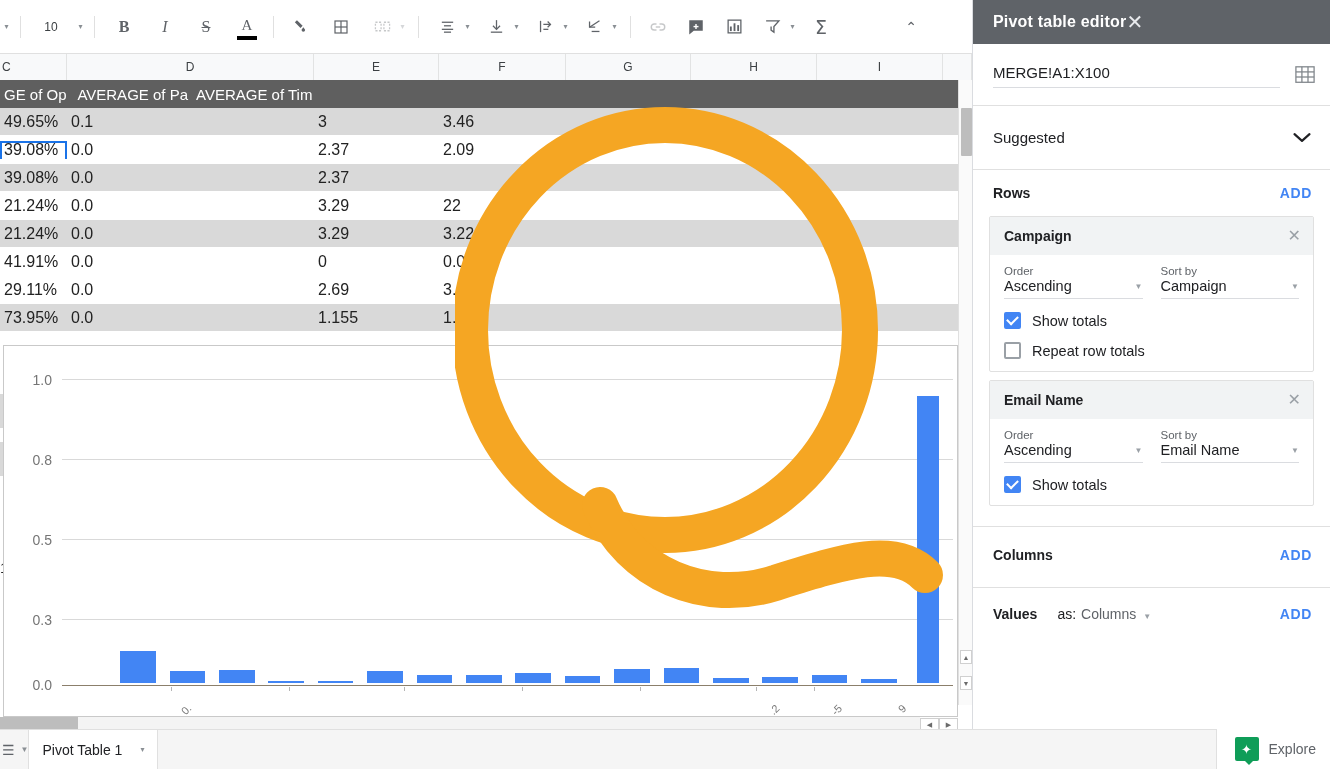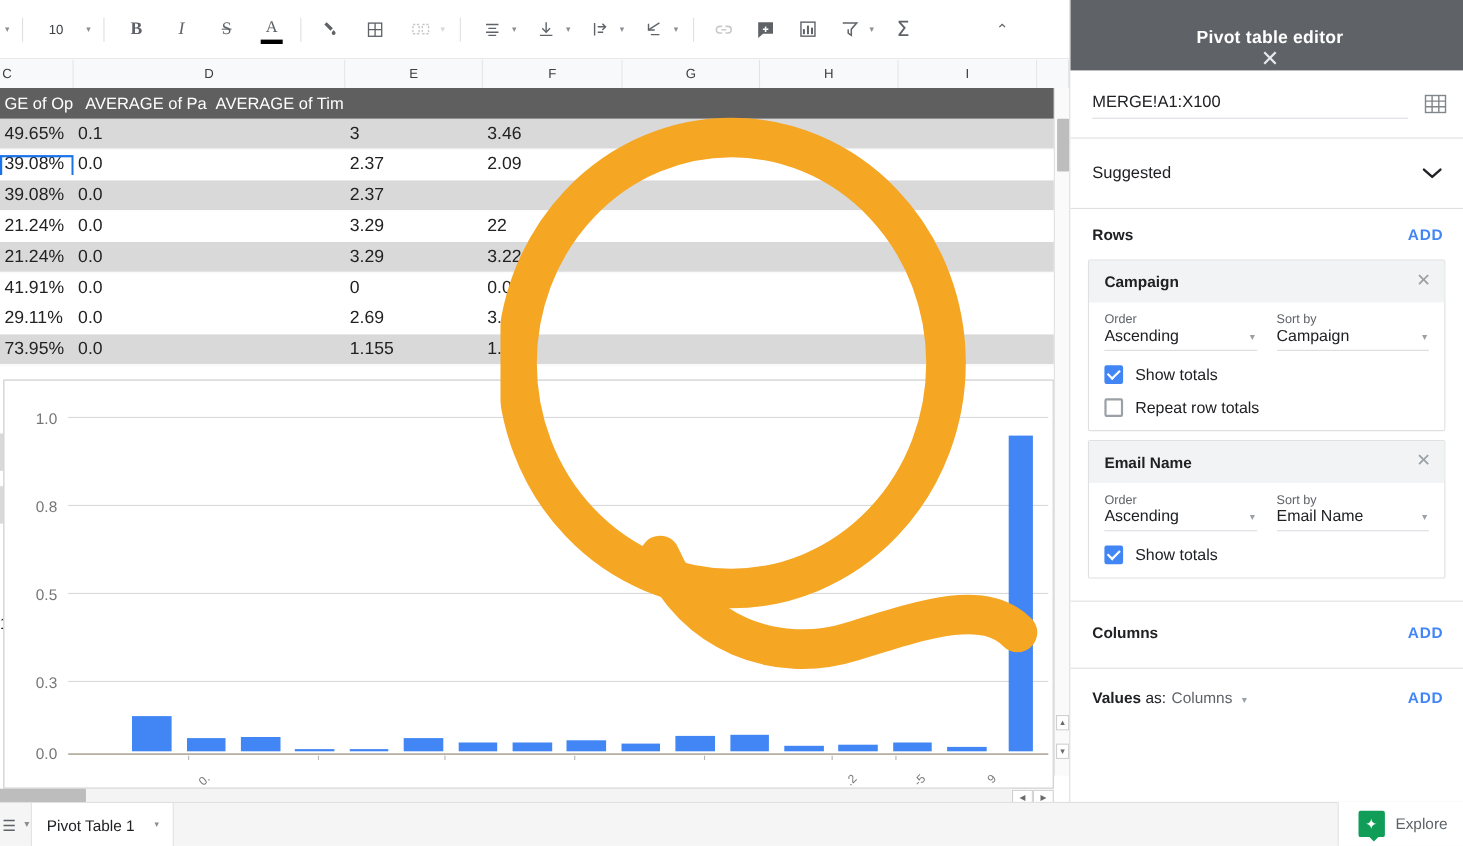"Pivot table editor" .editor-header { flex-direction: column -> none; height: 64px -> 44px; justify-content: flex-end -> flex-start }
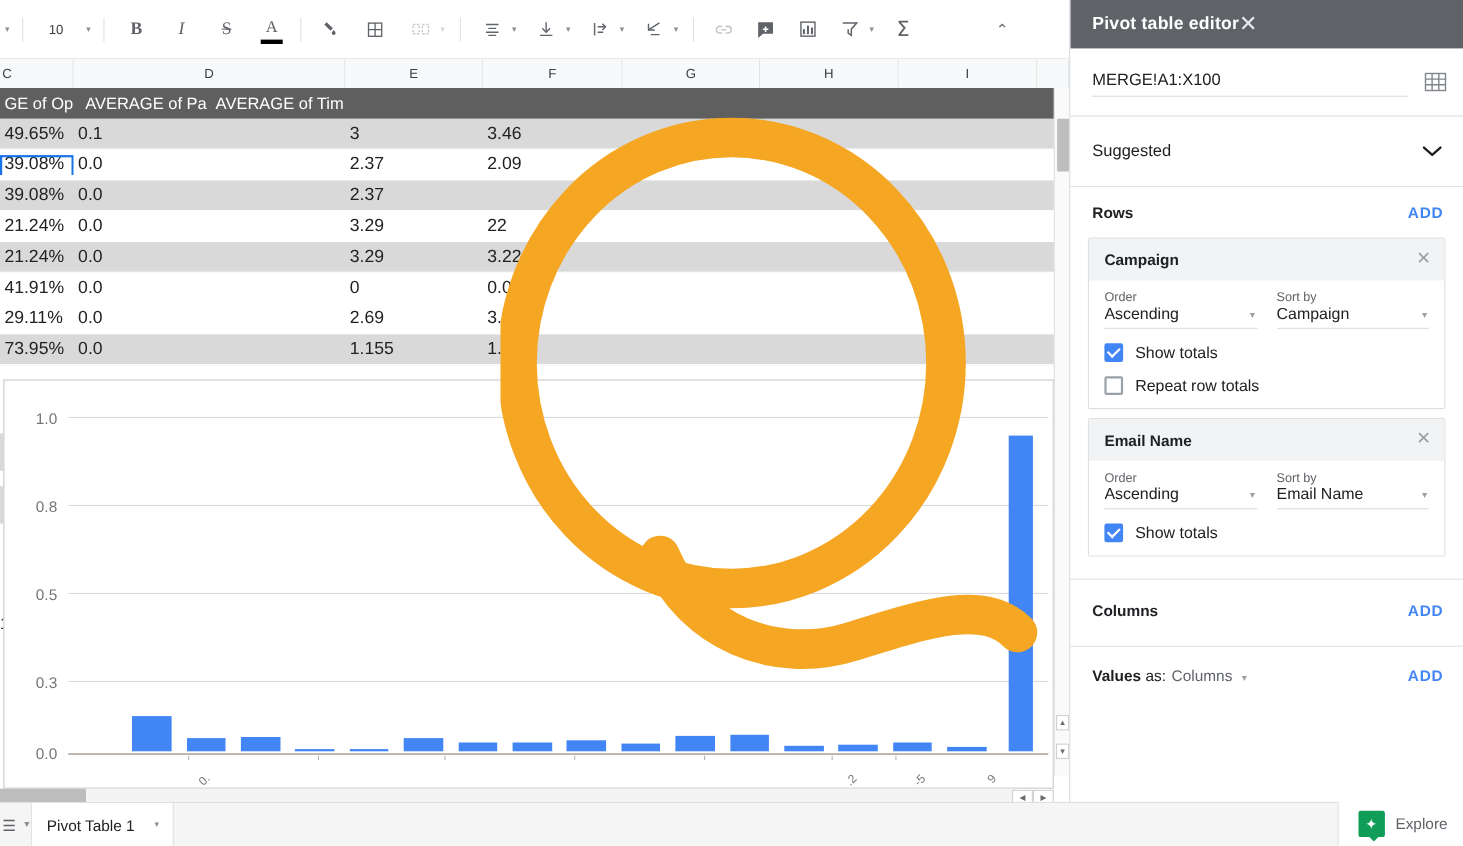"as:" .values-as { margin-left: 4px -> 20px }
